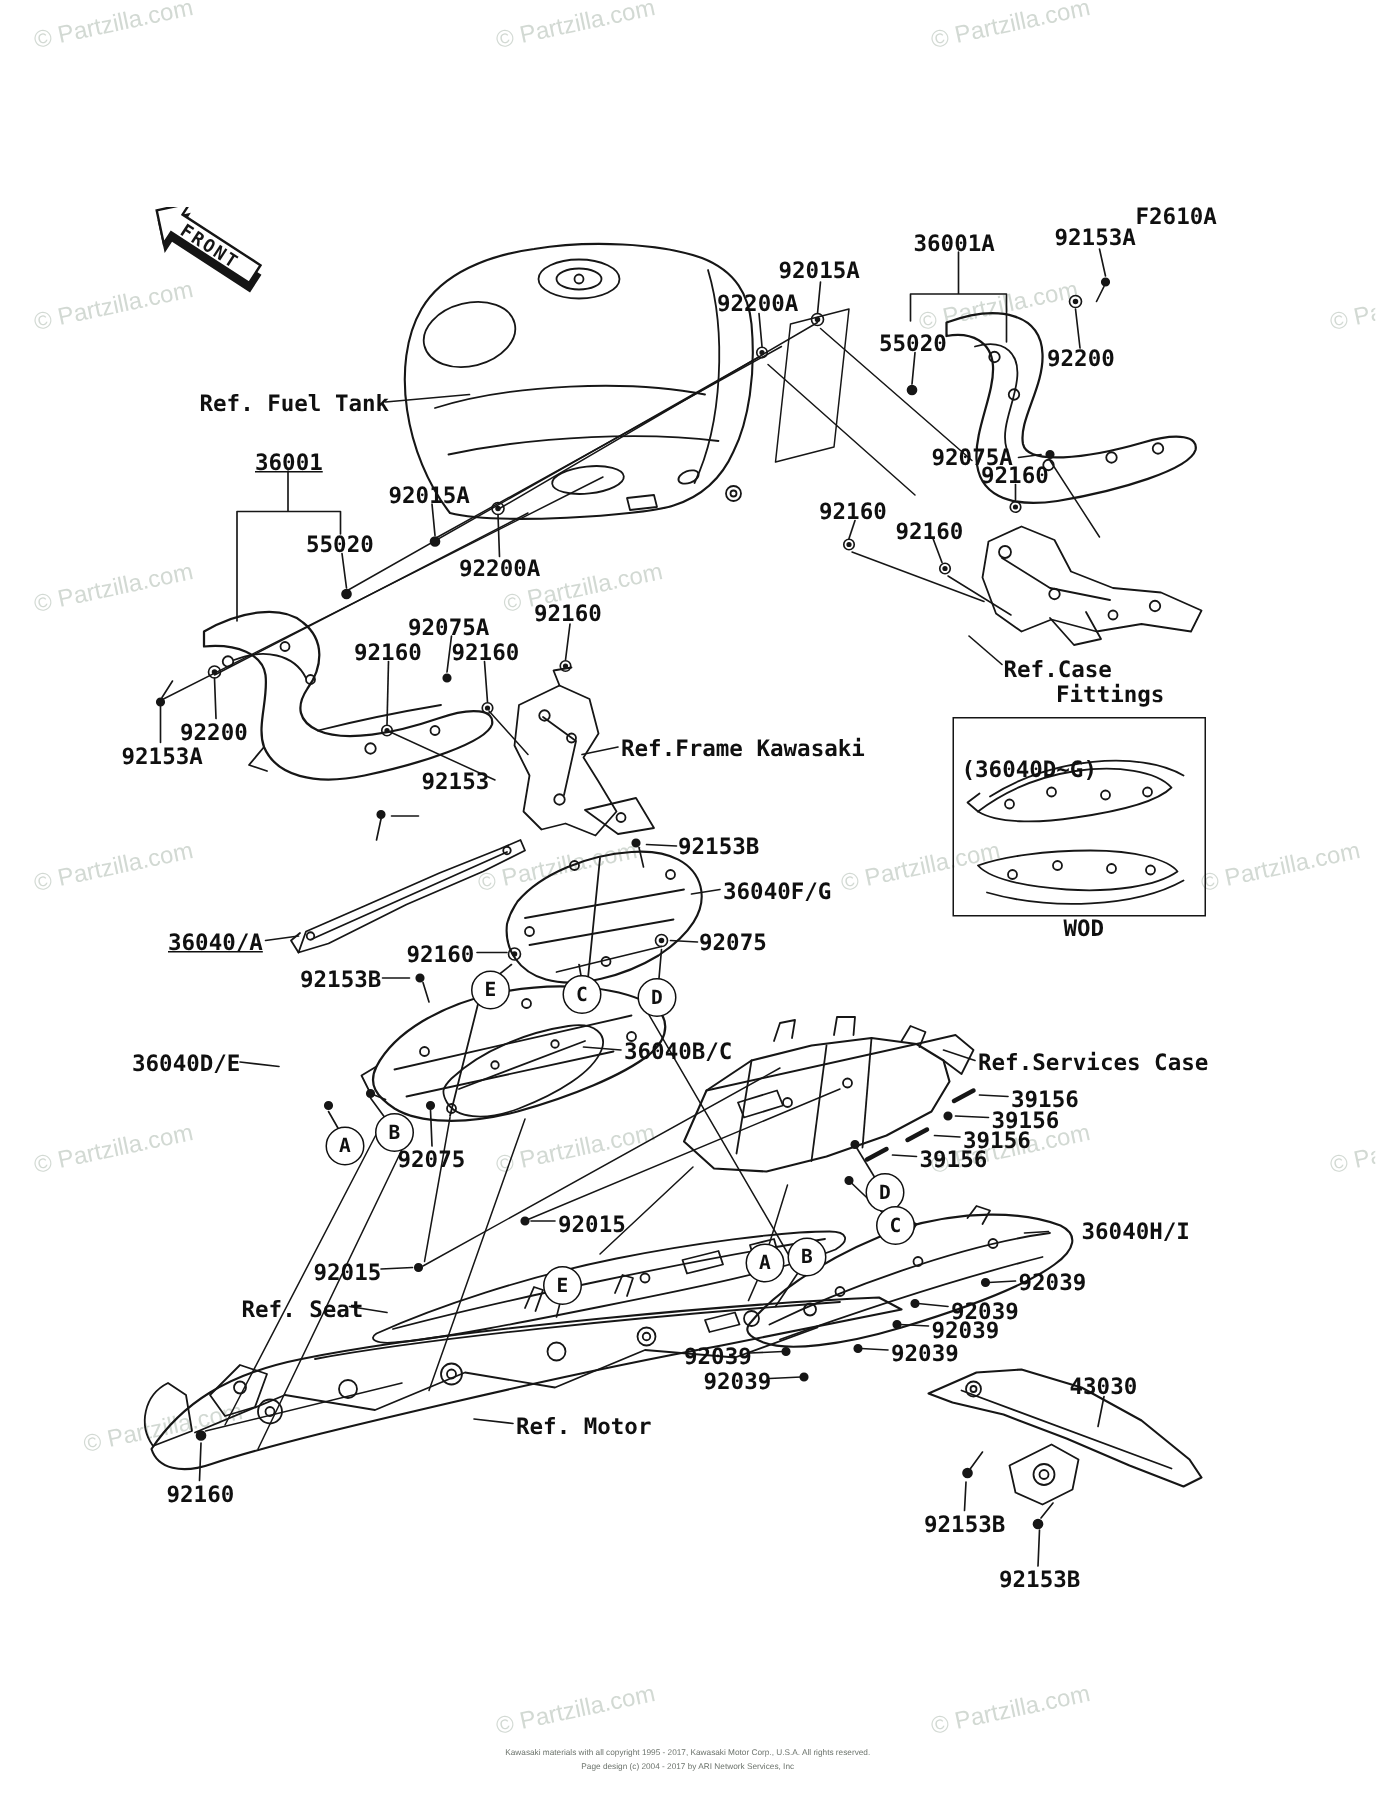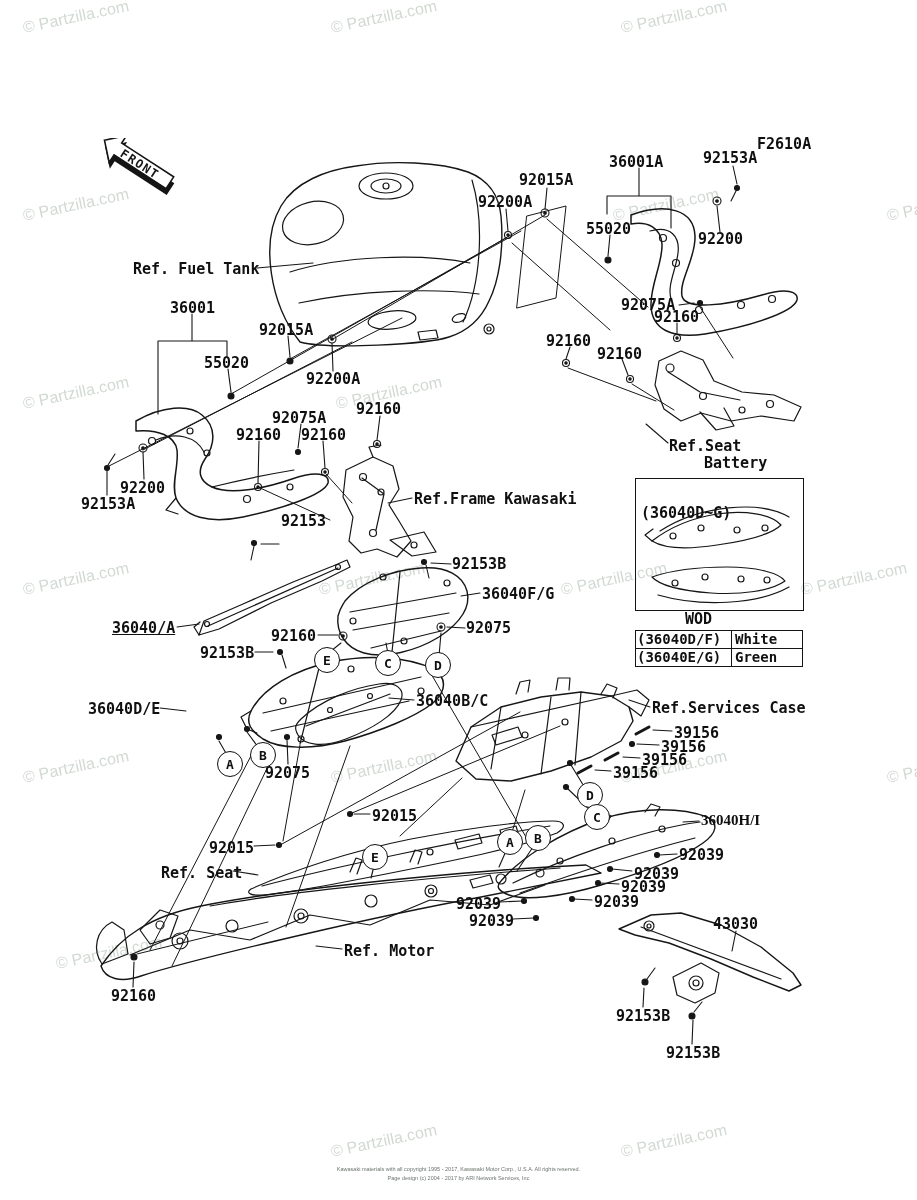"36001" div.plabel { text-decoration: none -> underline }
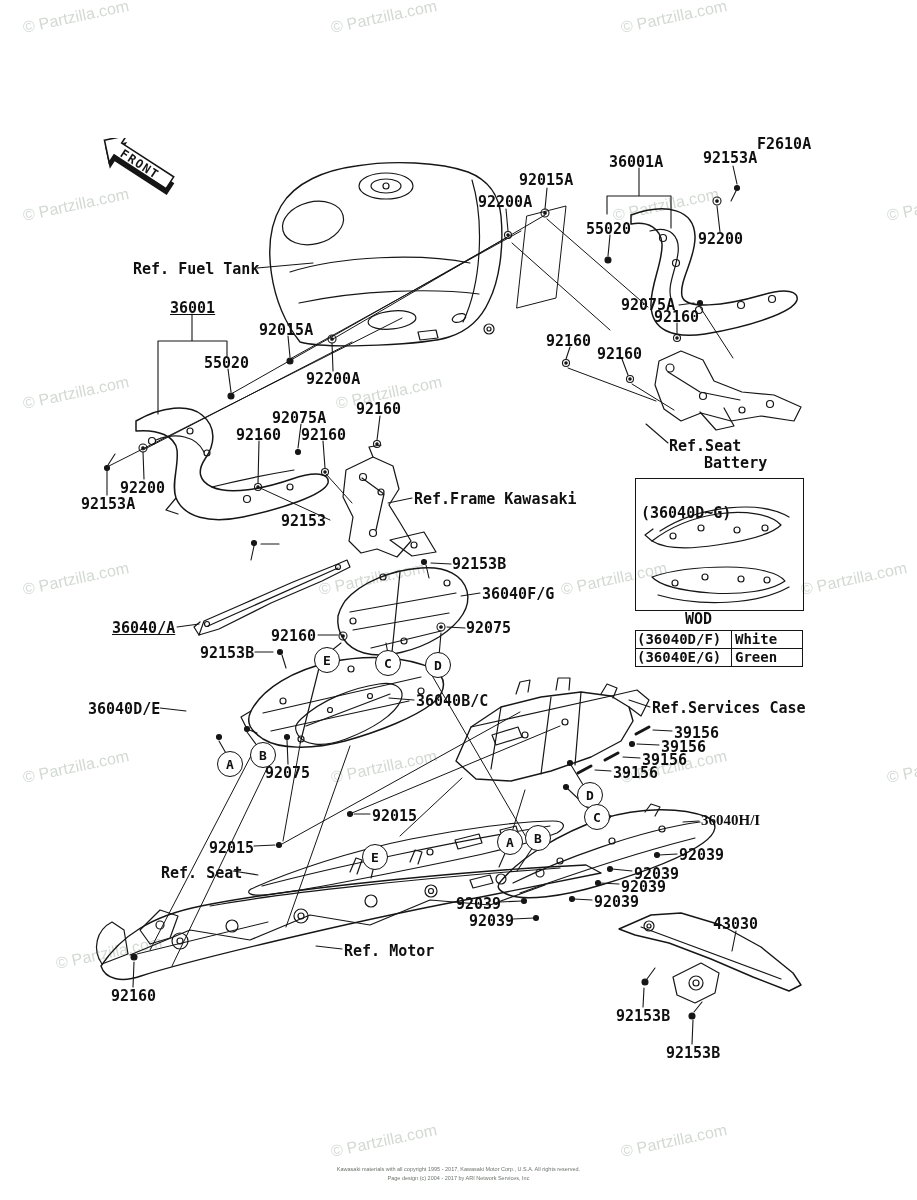"Ref.Seat" div.plabel { text: Ref.Seat -> Ref.Case }
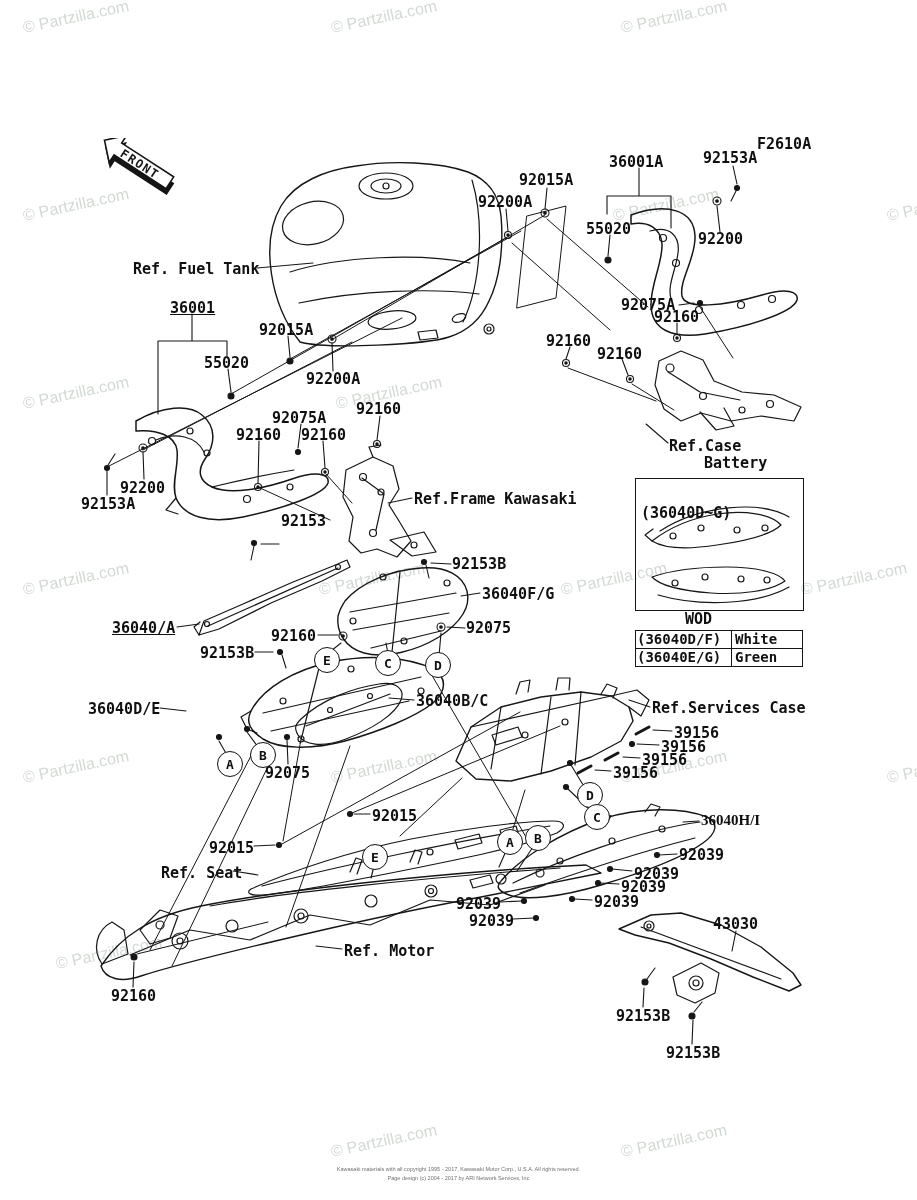"Battery" div.plabel { text: Battery -> Fittings }
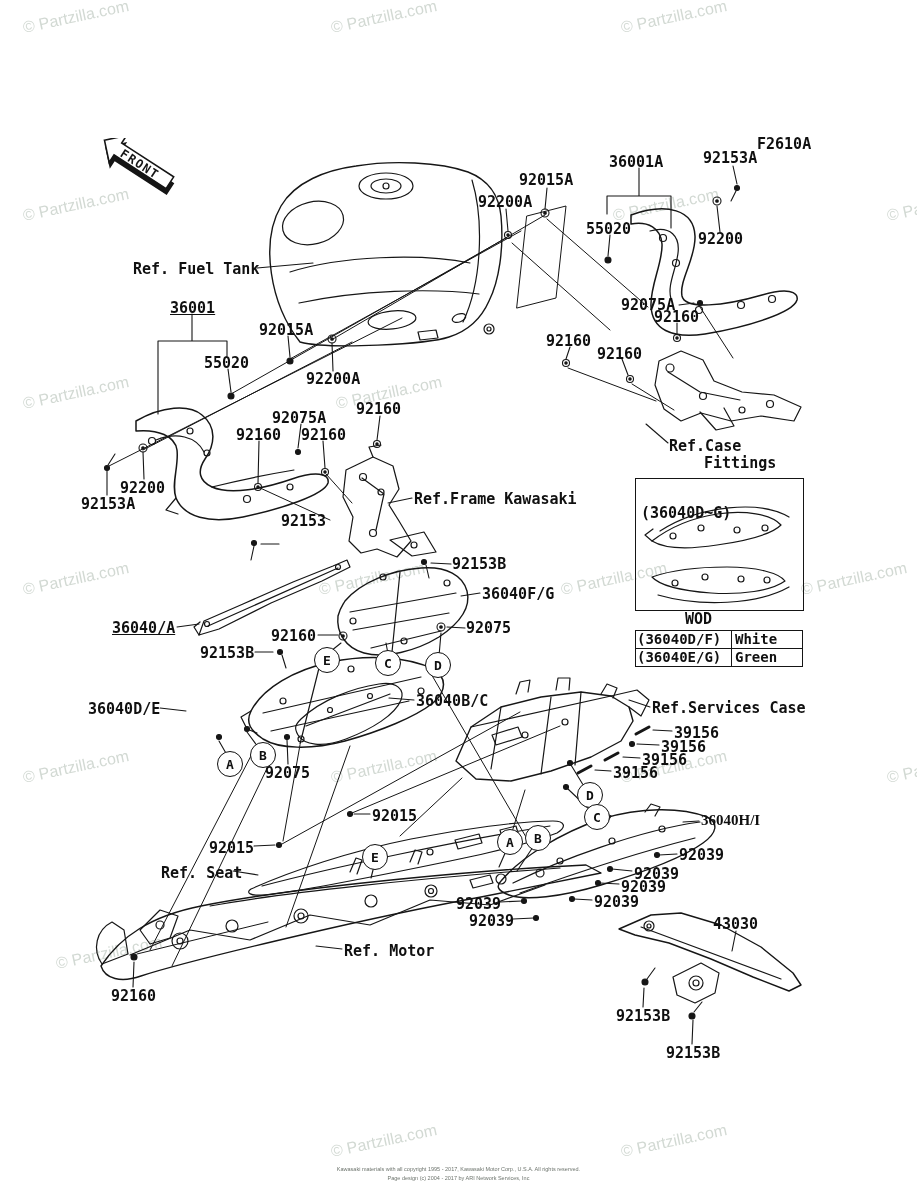"WOD" div.plabel { left: 685px -> 709px }
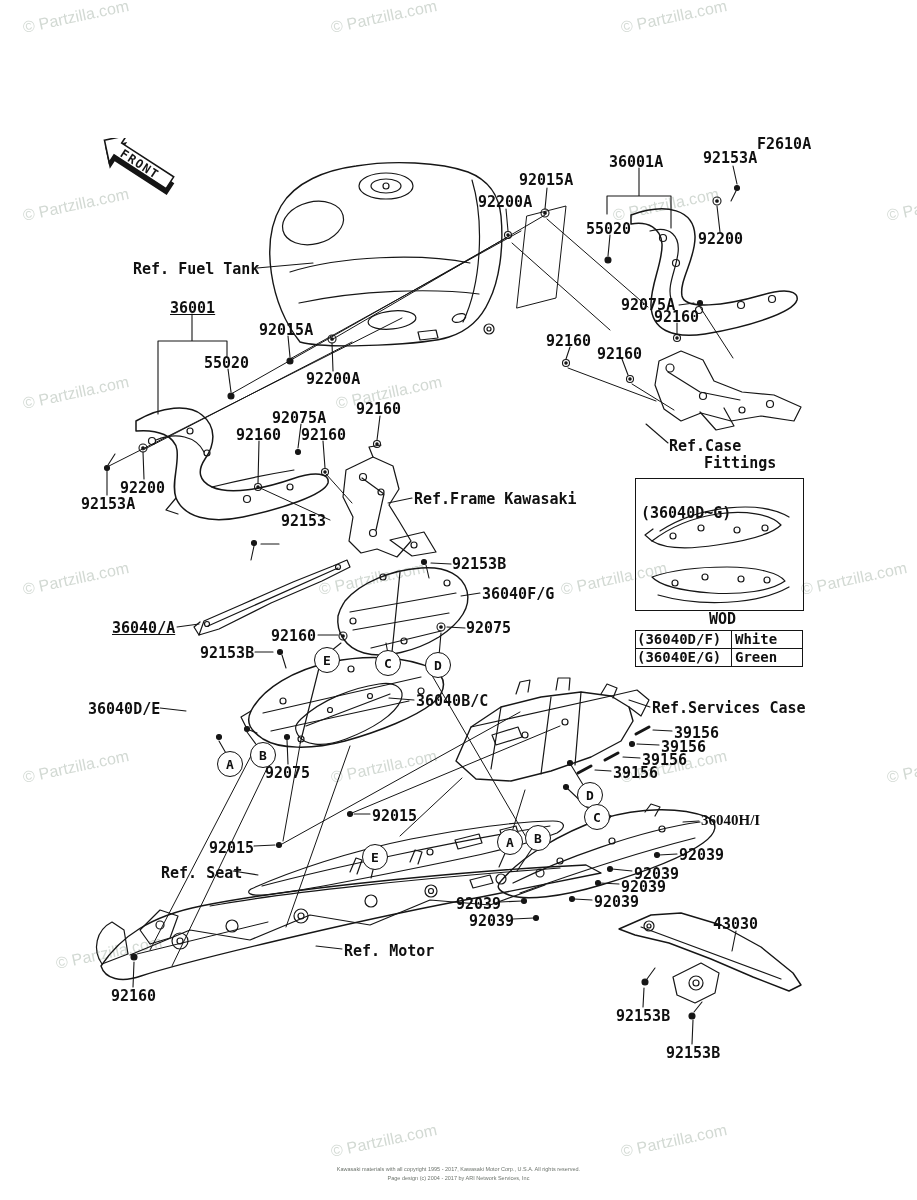"(36040D/F)" div.ctable { html: <div> <div> <div>(36040D/F)</div> <div>White</div> </div> <div> <div>(36040E/G)</div> <div>Green</div> </div> </div> -> none }
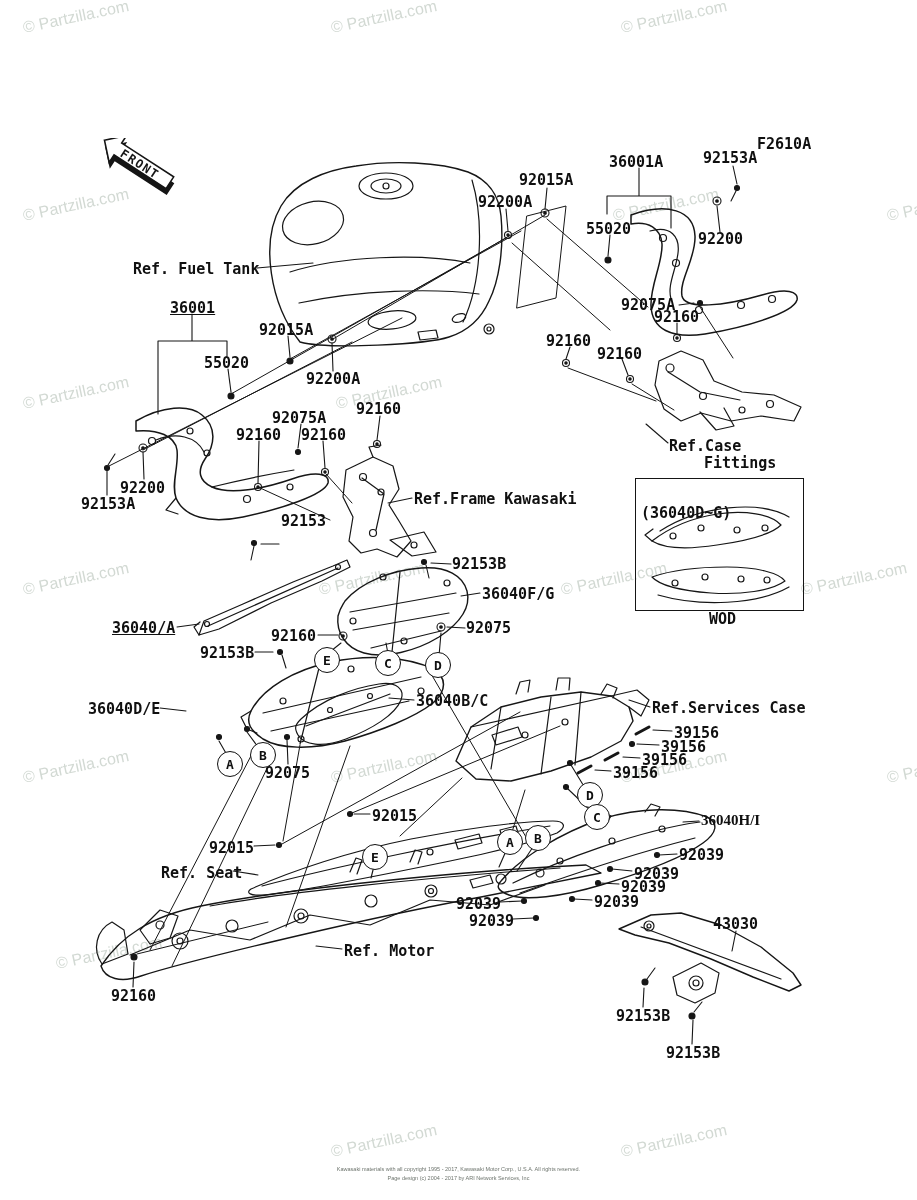"36040H/I" div.plabel { font-family: Liberation Serif, serif -> none; left: 701px -> 721px }
